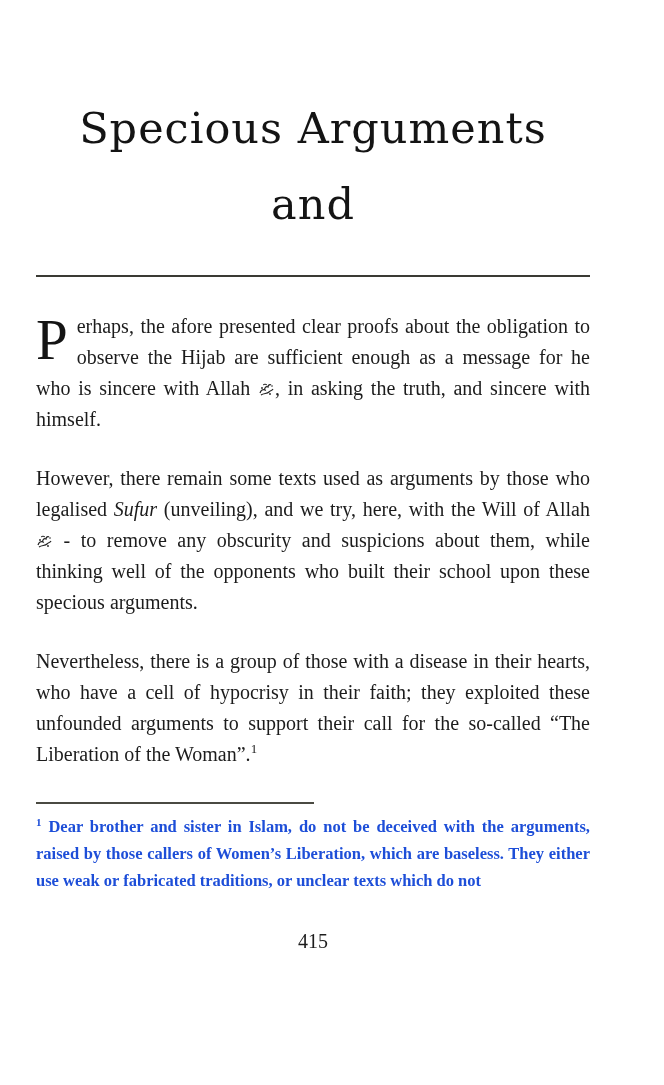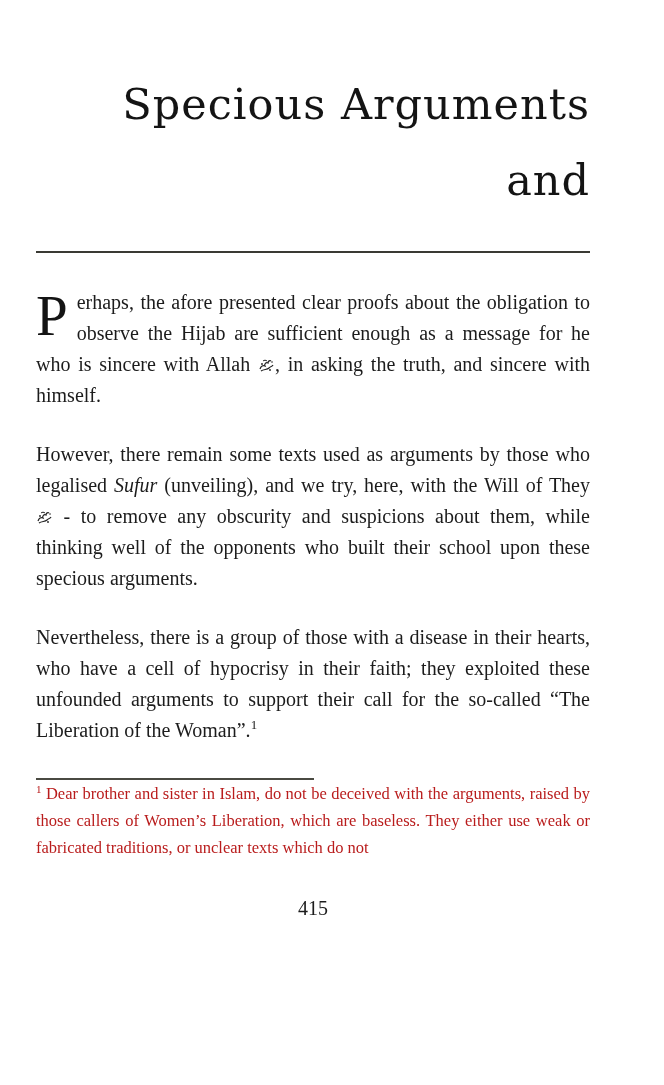"Specious Arguments and" .title { padding-top: 66px -> 90px; text-align: right -> center }
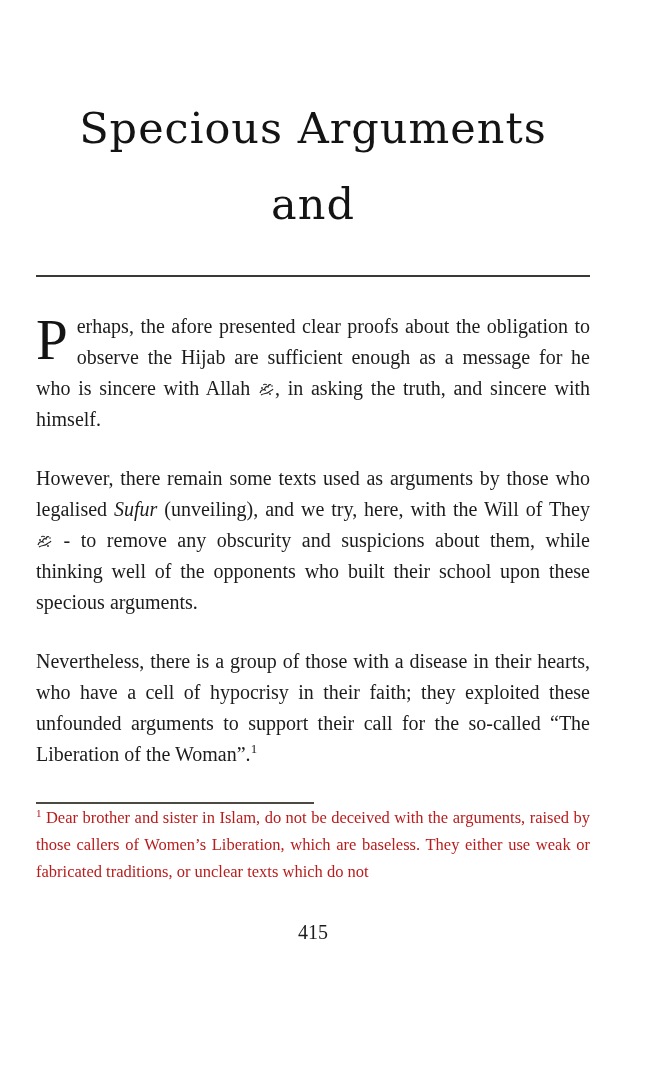"(unveiling), and we try, here," span { text: They -> Allah }
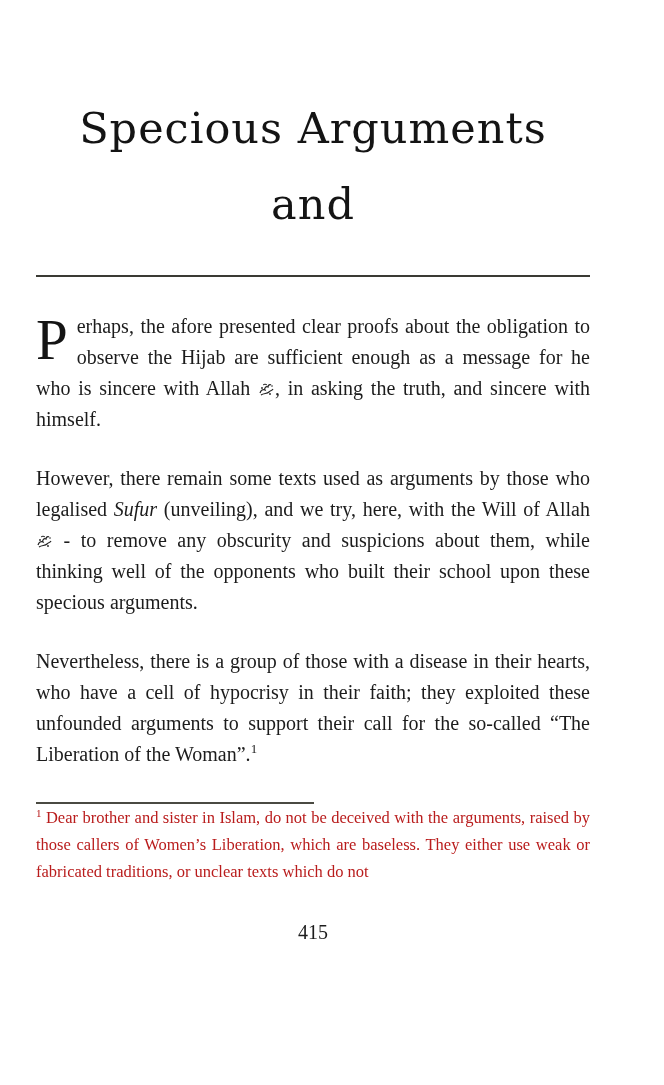"1 Dear brother and sister" .footnote { color: #b91c1c -> #1d4ed8; font-weight: none -> bold; margin-top: none -> 9px }
